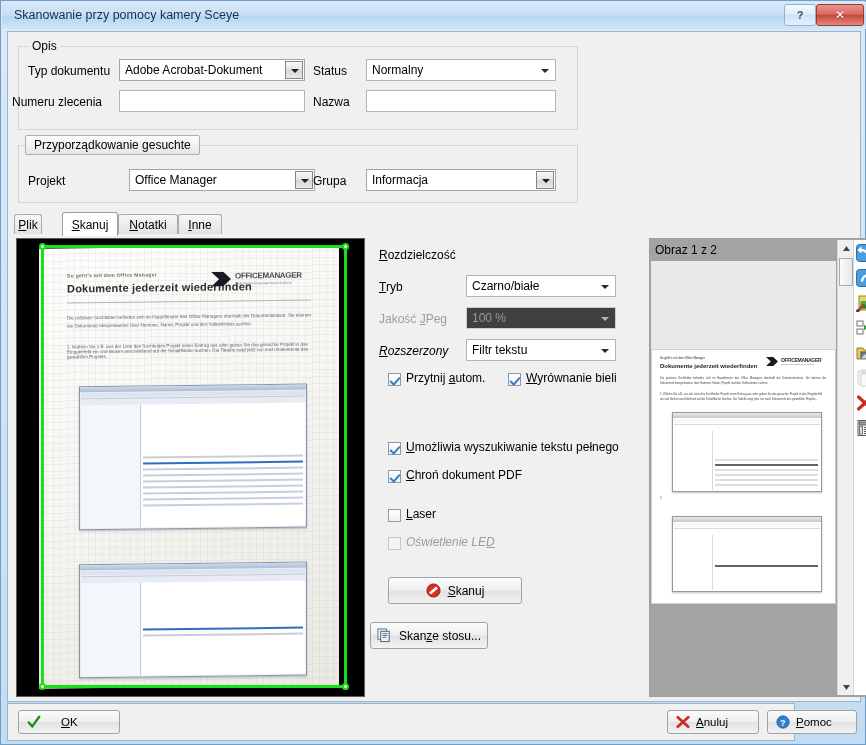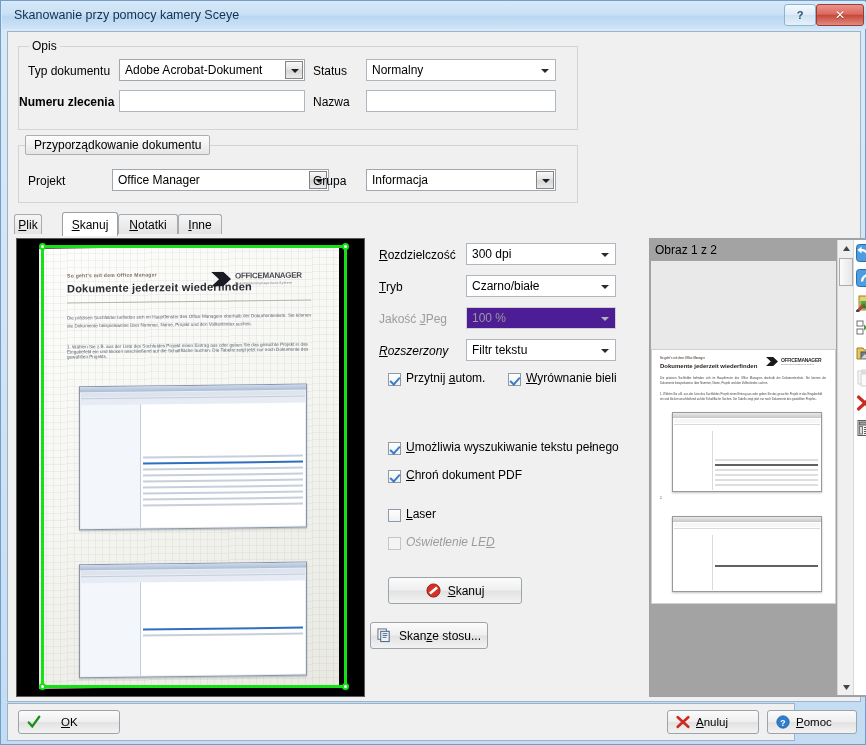"Numeru zlecenia" div.lbl { font-weight: bold -> none; left: 11px -> 4px }
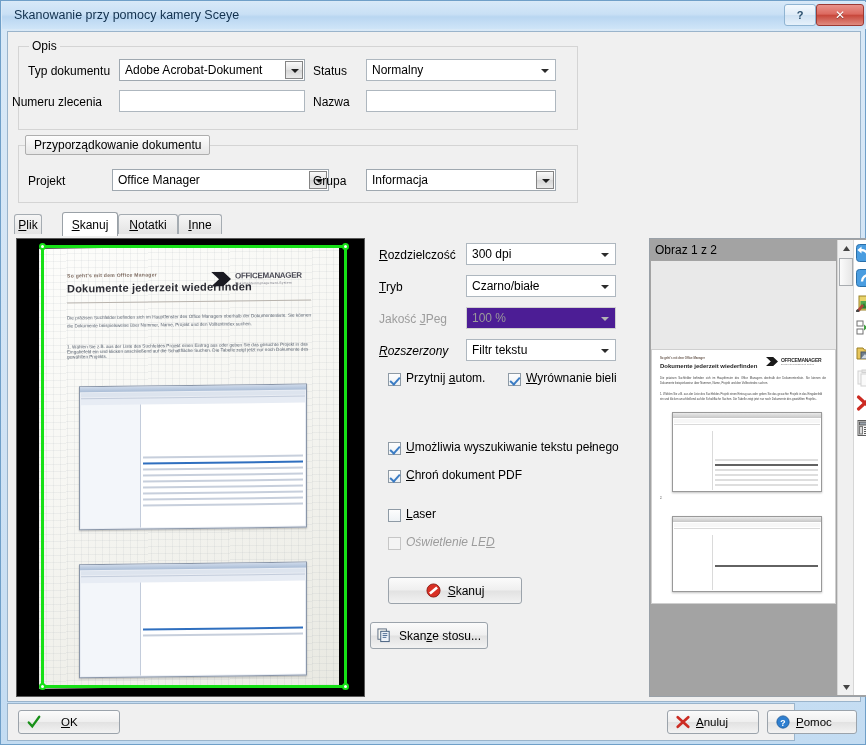"Przyporządkowanie dokumentu" div.group-label { text: dokumentu -> gesuchte }
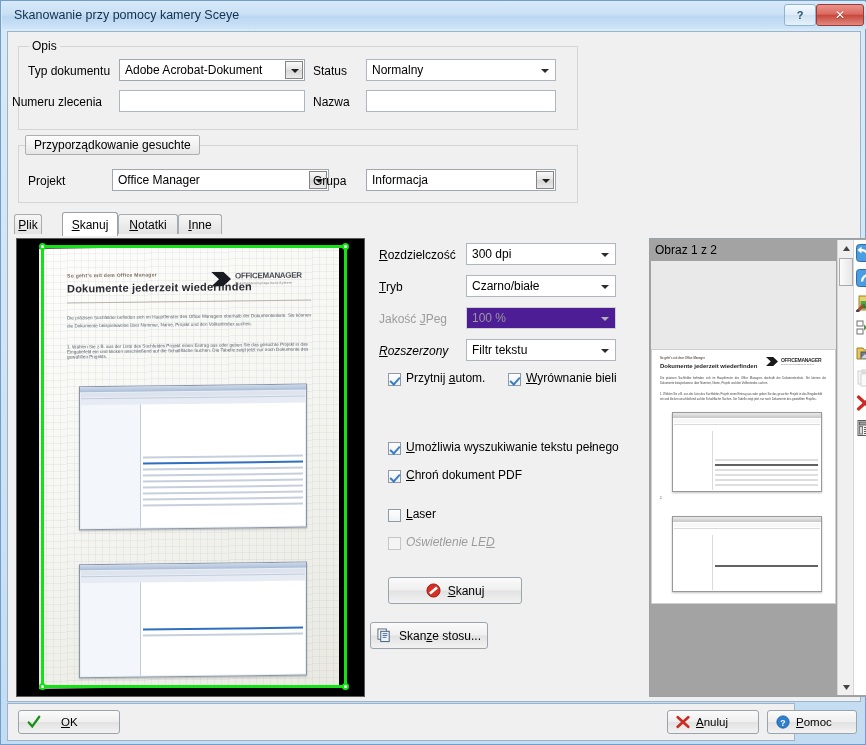"Office Manager" div.combo-btn { left: 104px -> 121px; width: 217px -> 186px }
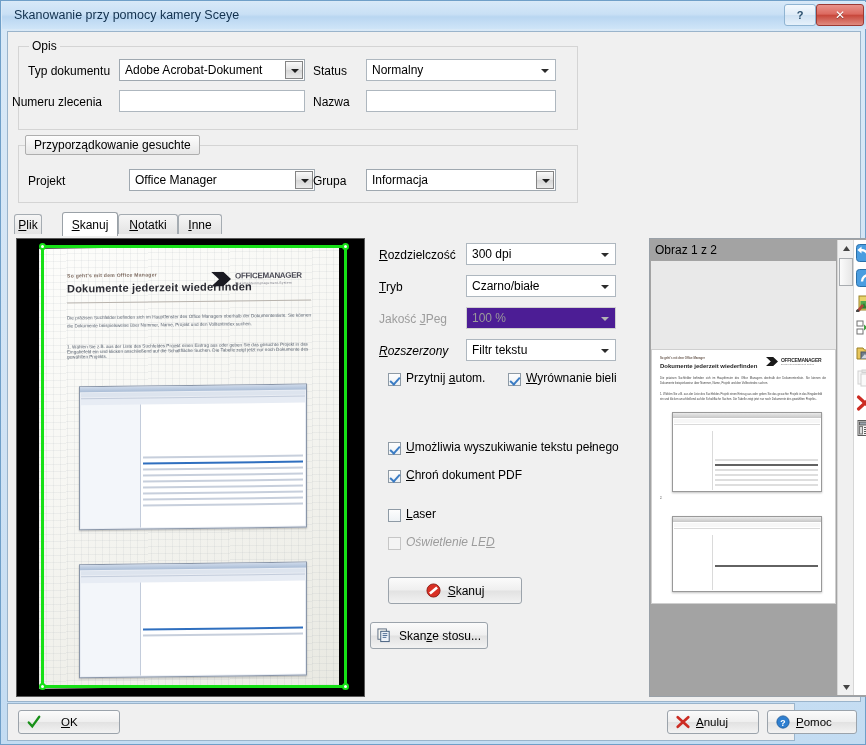"300 dpi" div.combo-flat { html: <div> <span>300 dpi</span> <span></span> </div> -> none }
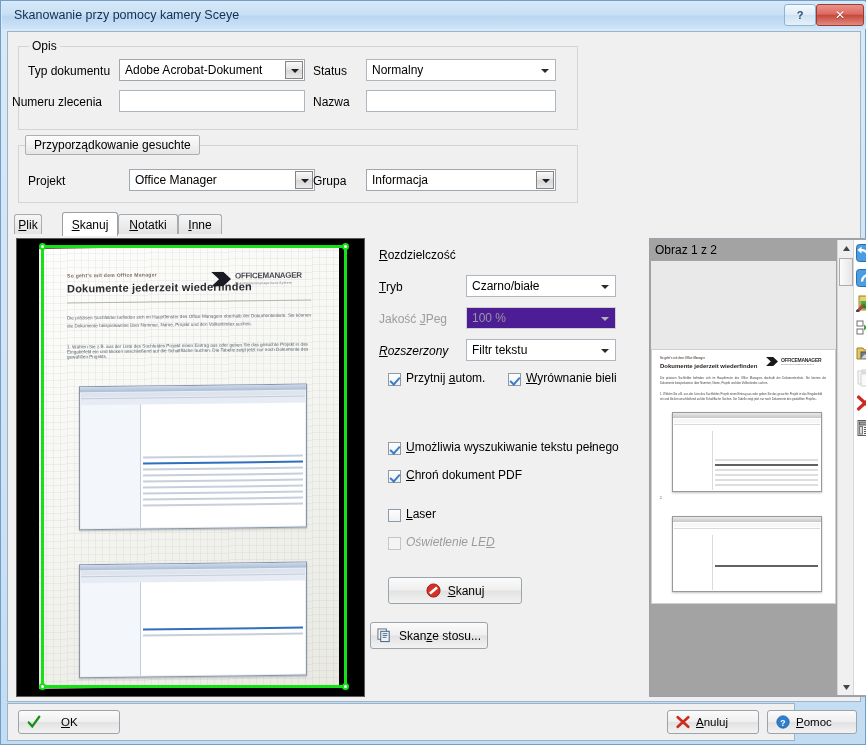"100 %" .combo-dis { background: #4c1d95 -> #404040 }
